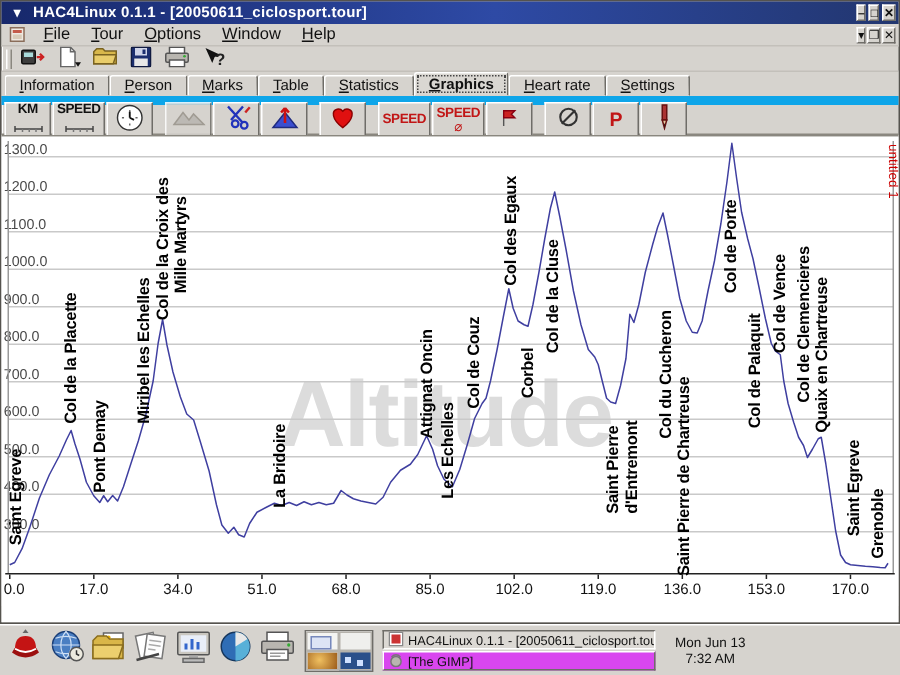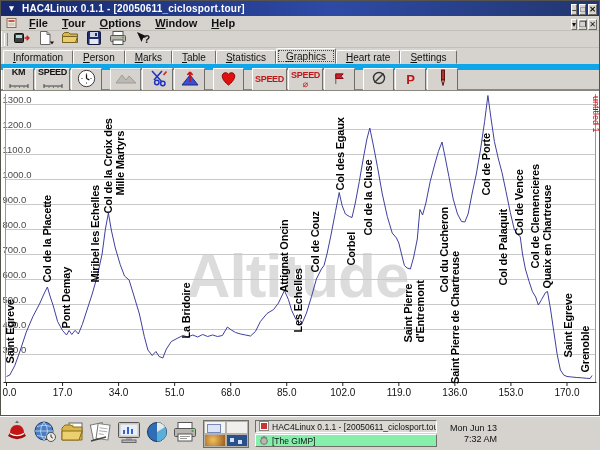"File" .menu-item { font-weight: bold -> none }
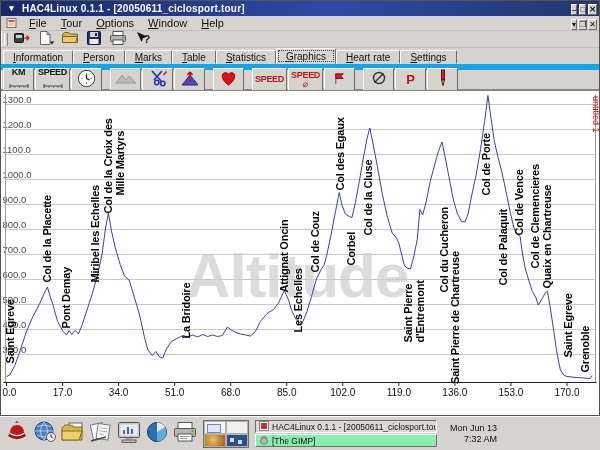"Graphics" .tab.active { font-weight: none -> bold }
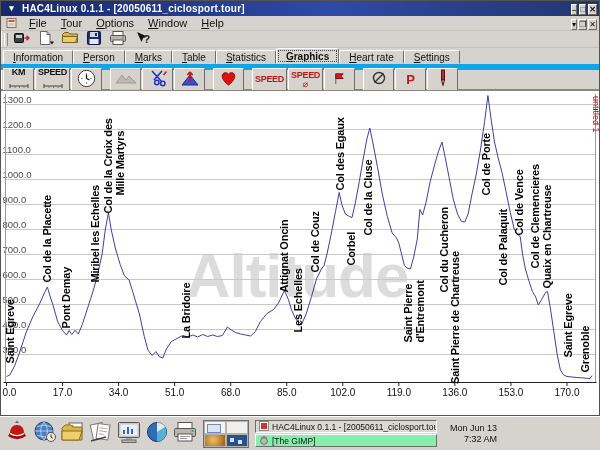"Mon Jun 13" .clockbox { text-align: right -> center }
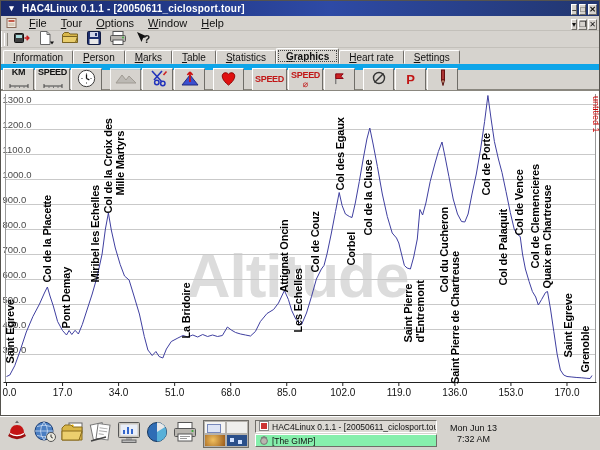"[The GIMP]" .task-btn { background: #86efac -> #d946ef }
